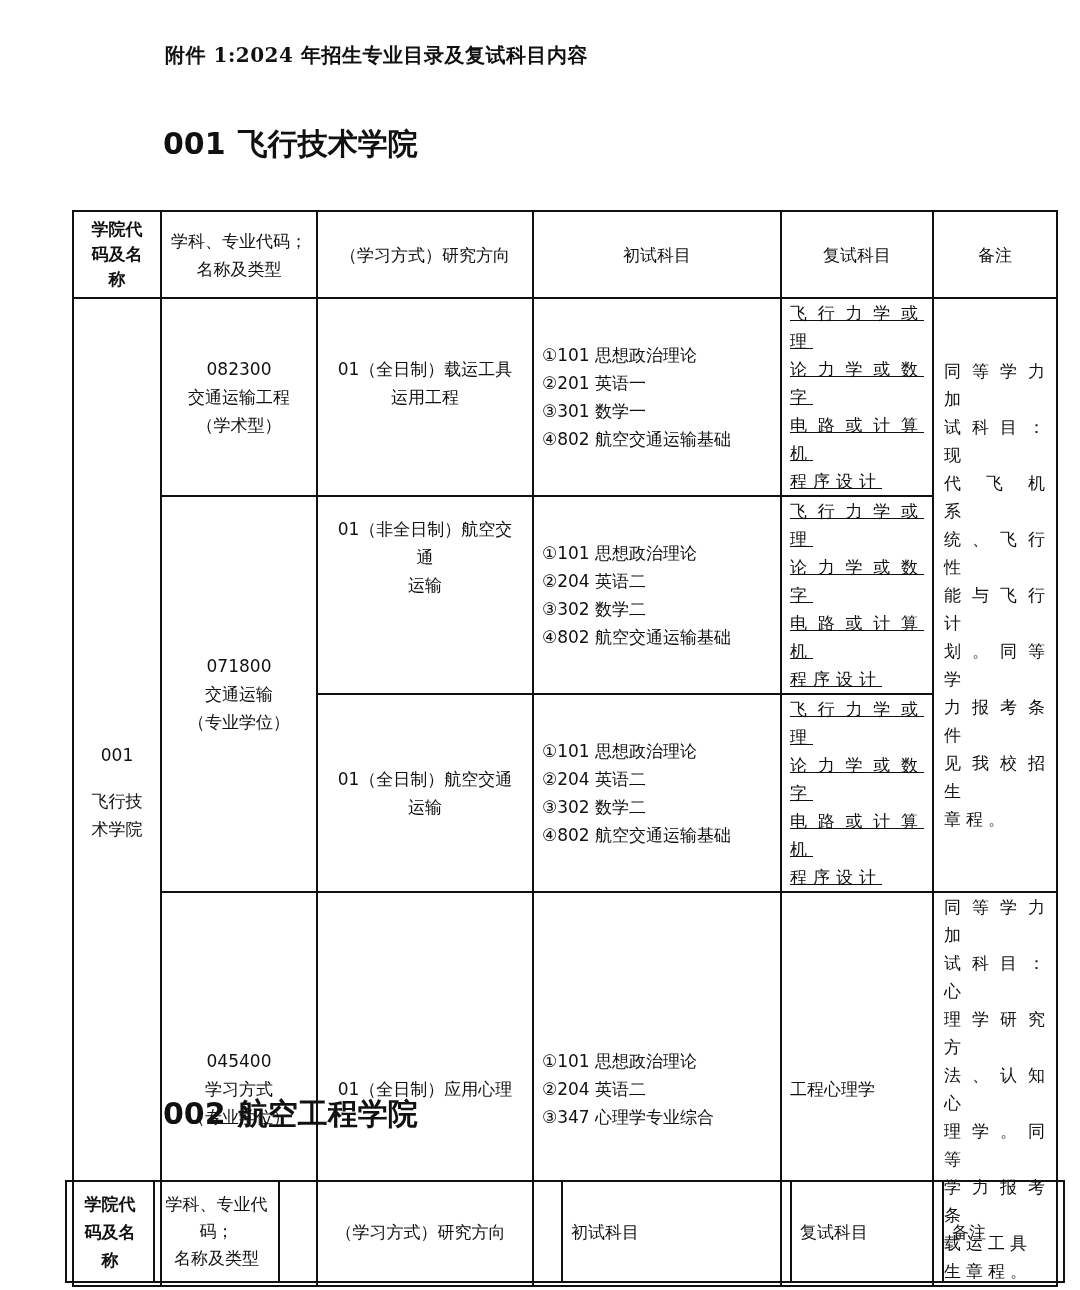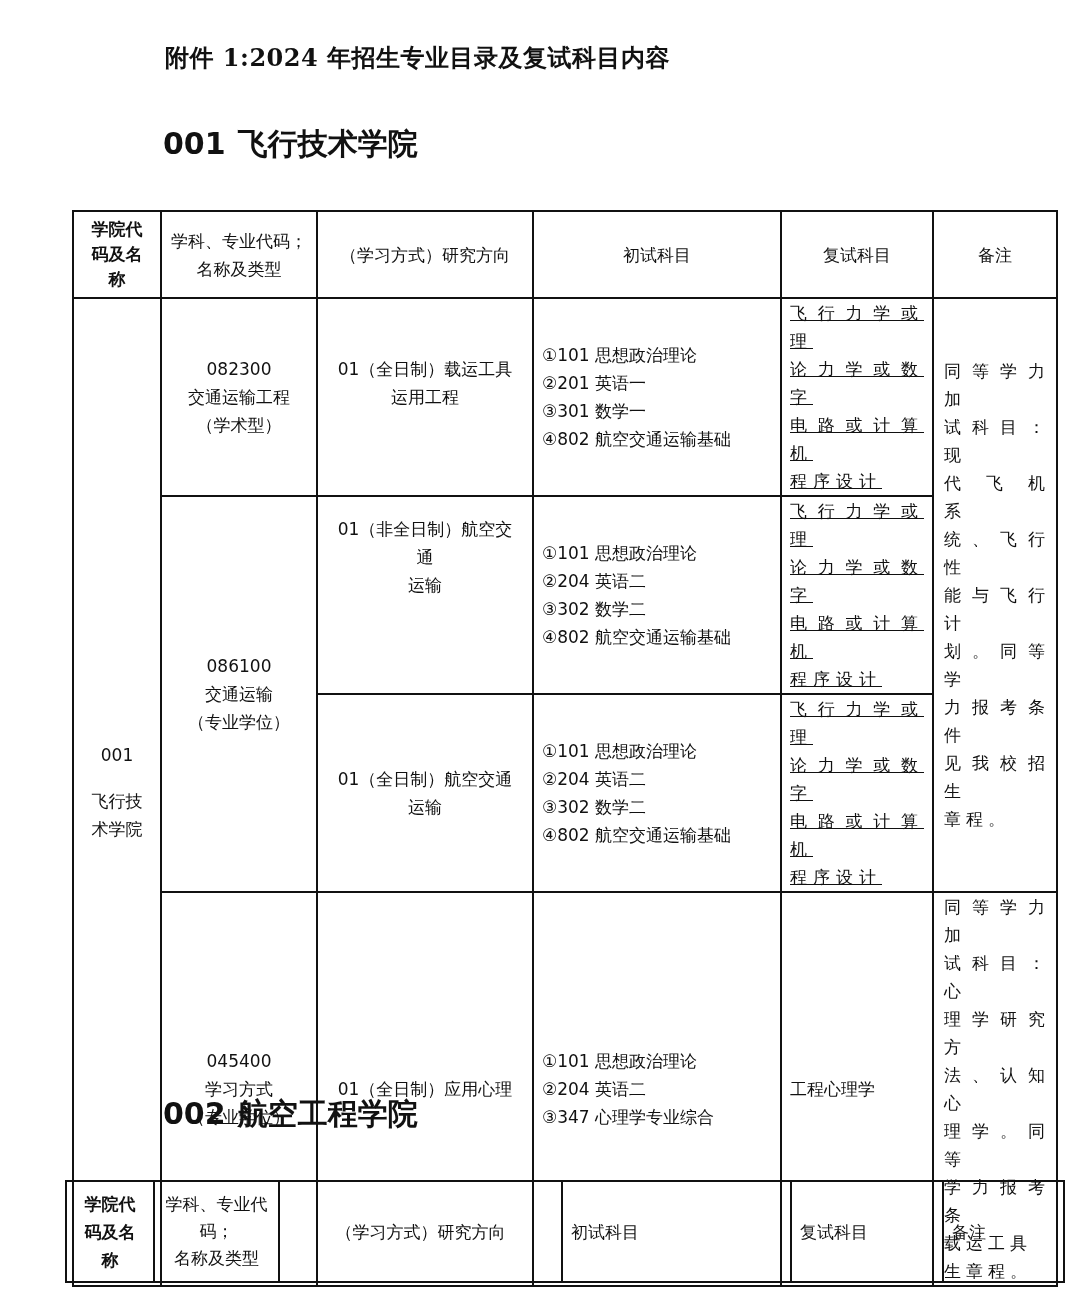"附件 1:2024 年招生专业目录及复试科目内容" .doc-title { font-size: 24px -> 20px }
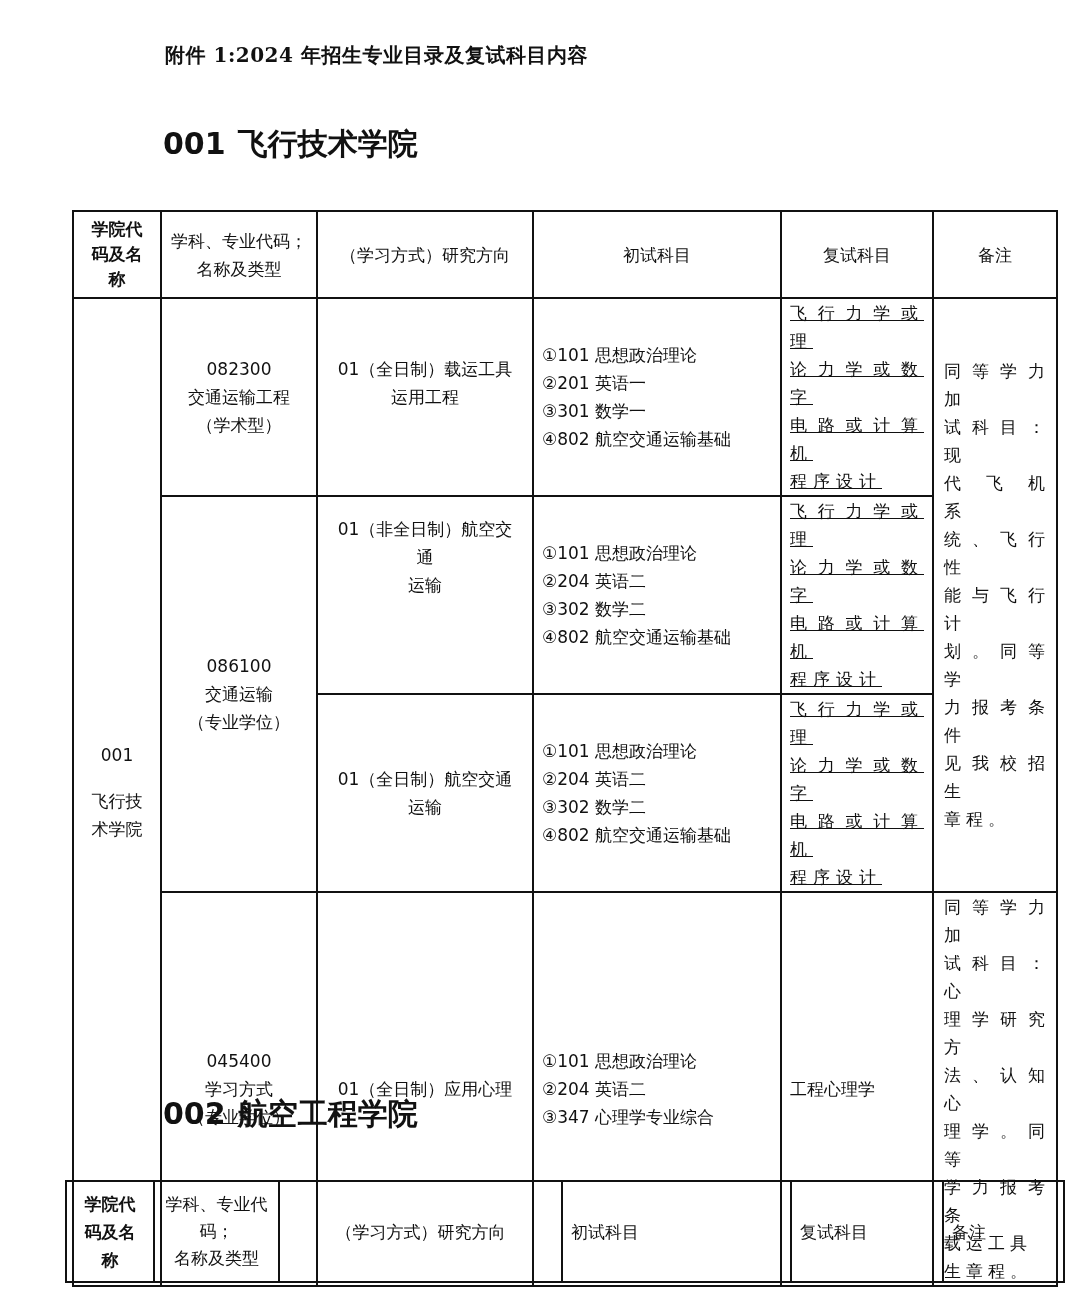"086100" span.line { text: 086100 -> 071800 }
